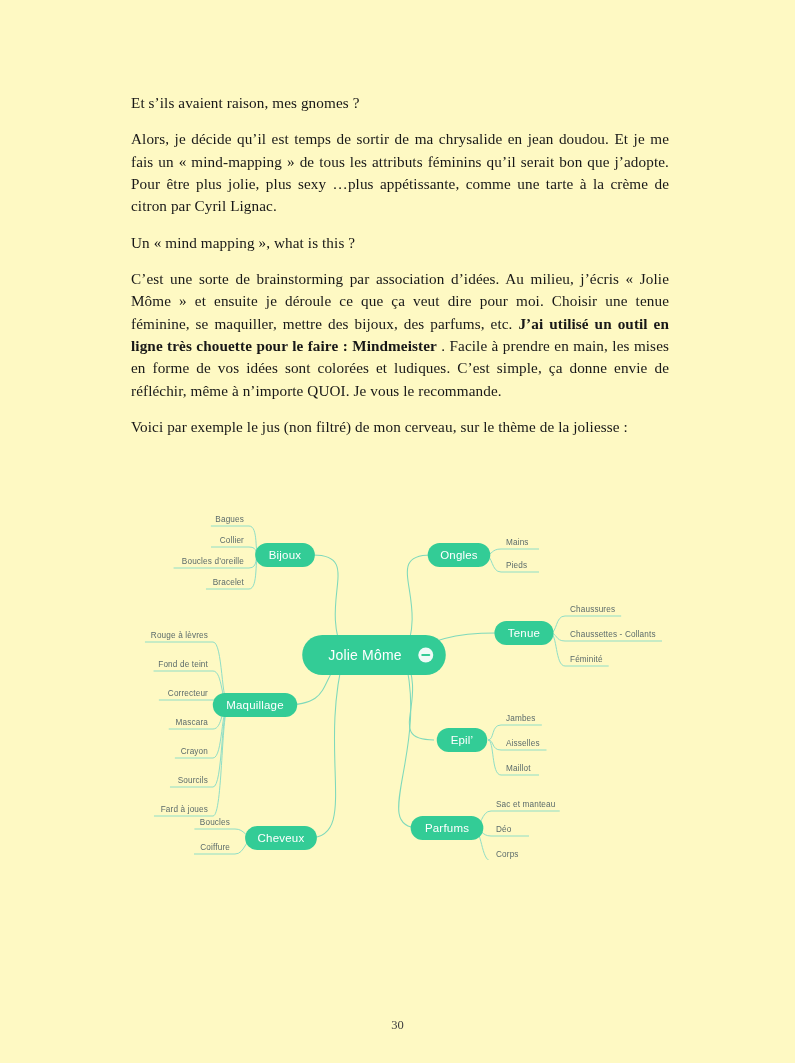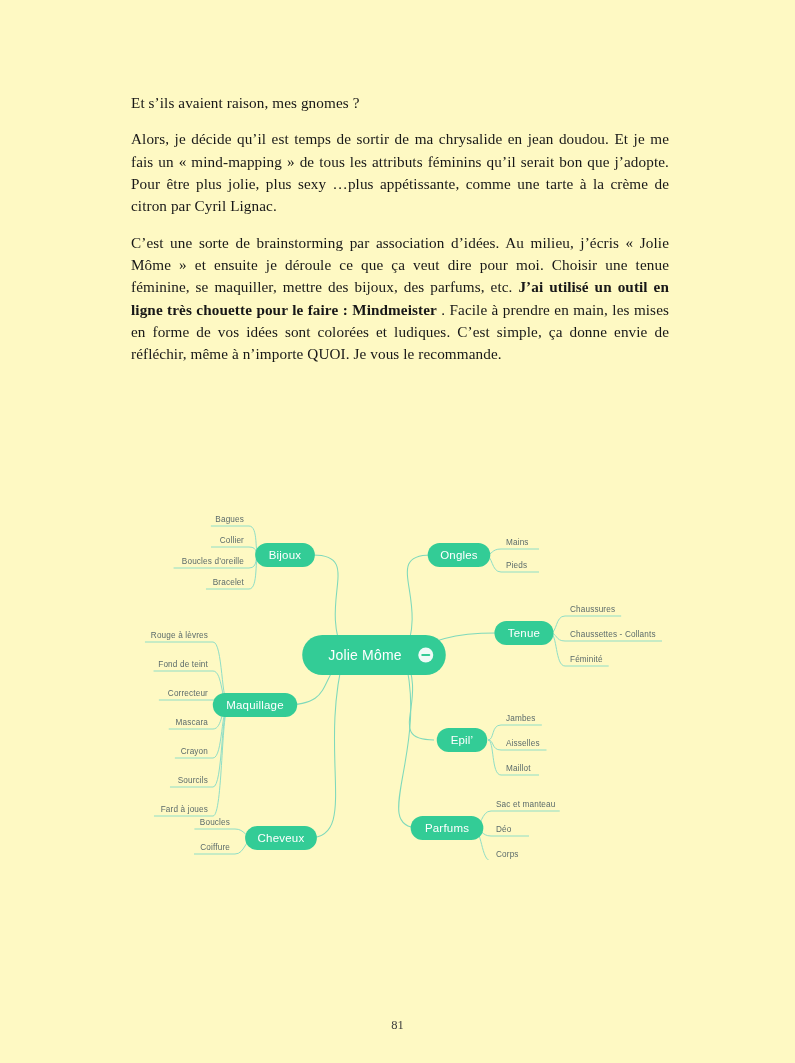"Un « mind mapping »," p.para { html: none -> <p><span>Un « mind mapping », what is this ?</span></p> }
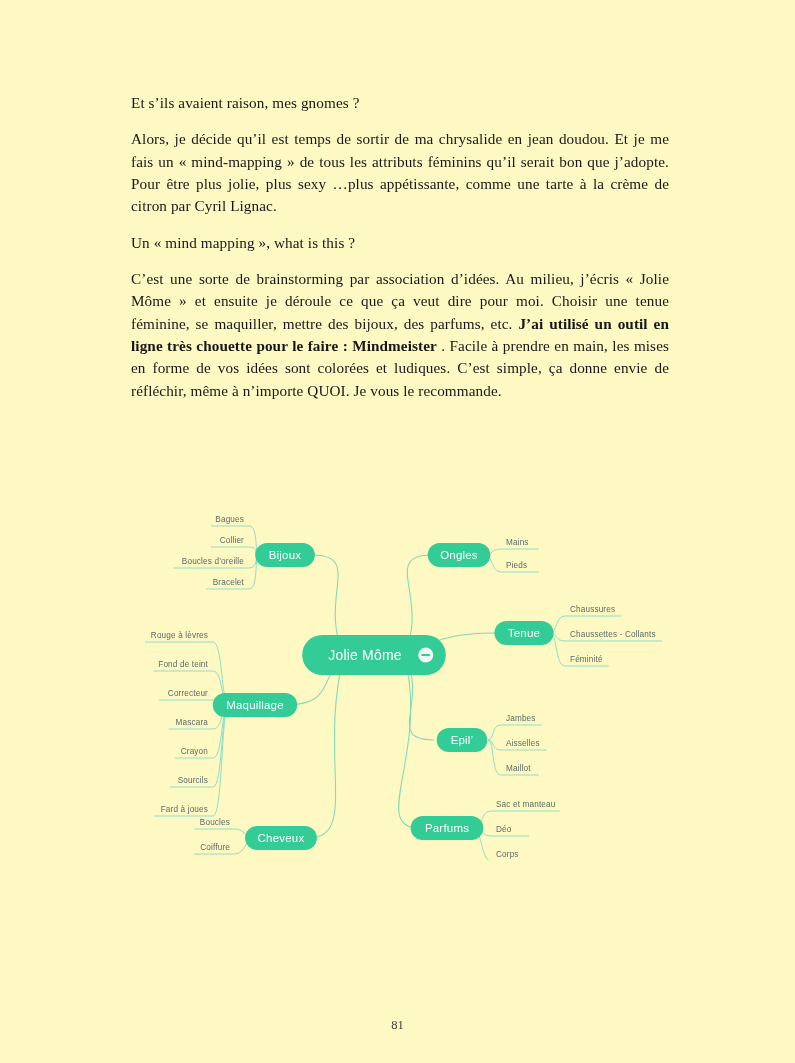"Voici par exemple le jus" p.para { html: none -> <p><span>Voici par exemple le jus (non filtré) de mon cerveau, sur le thème de la joliesse :</span></p> }
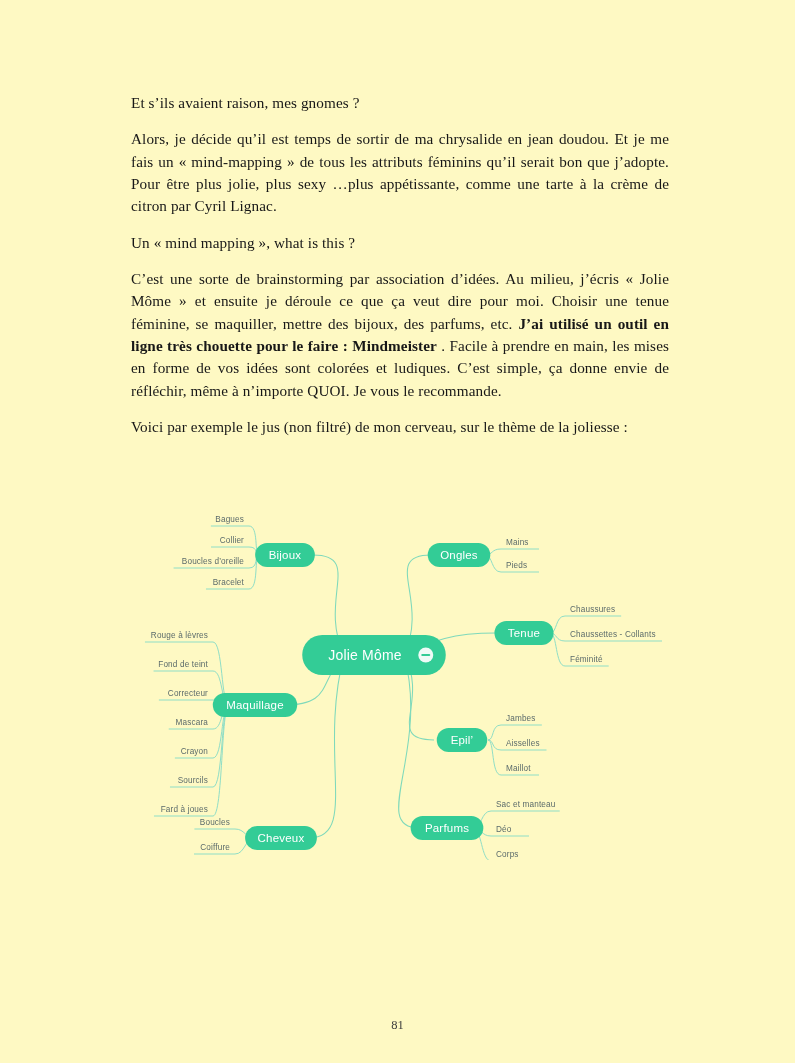"81" div.footer { text: 81 -> 30 }
